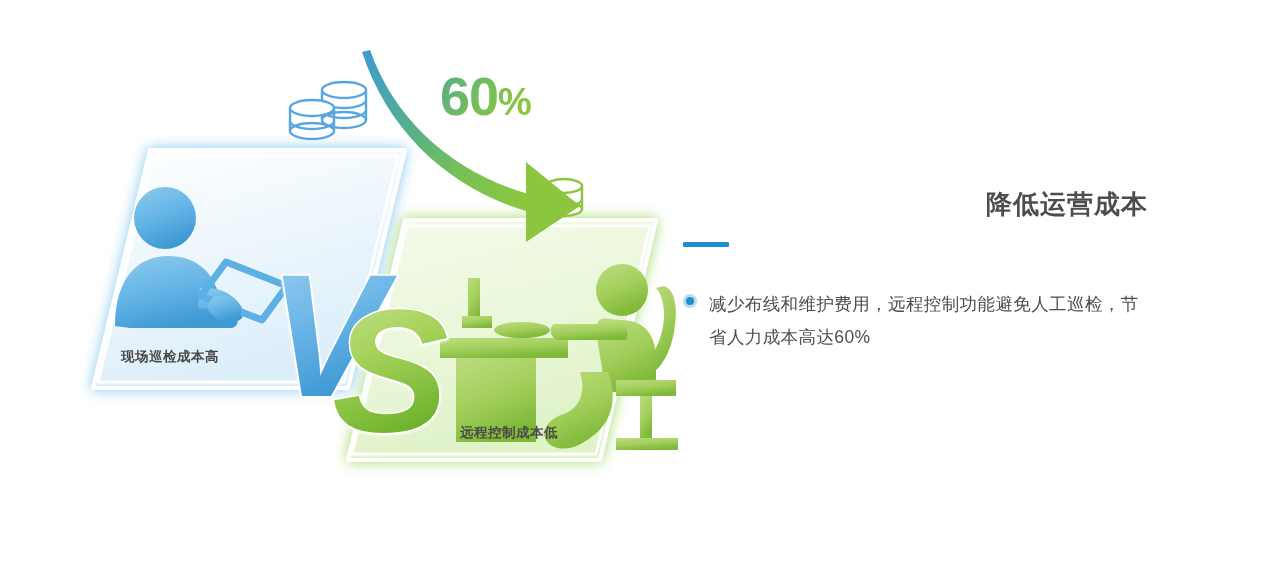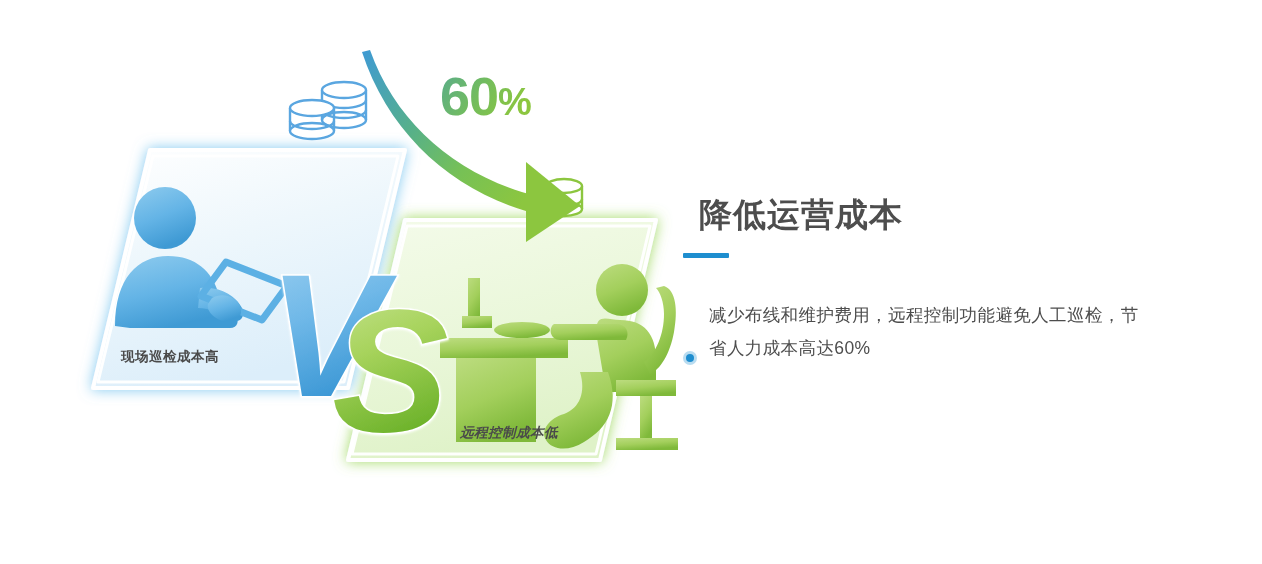"降低运营成本" #page-title { font-size: 33px -> 26px; margin: 16px -> 5px; text-align: none -> right }
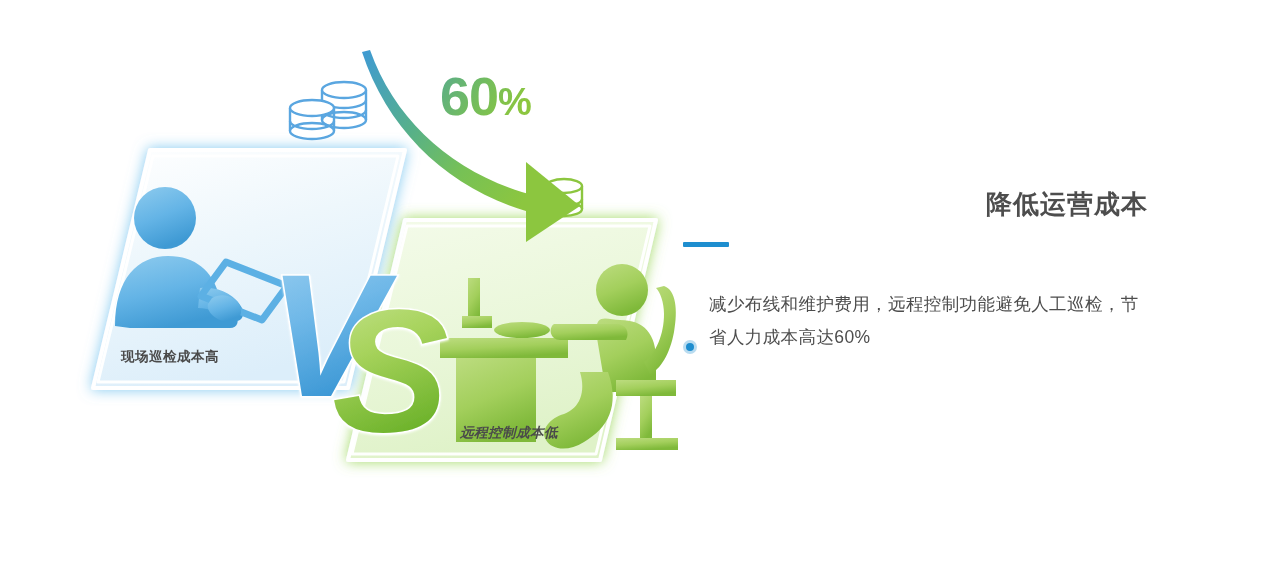"减少布线和维护费用，远程控制功能避免人工巡检，节省人力成本高达60%" .bullet-row { align-items: flex-end -> flex-start }
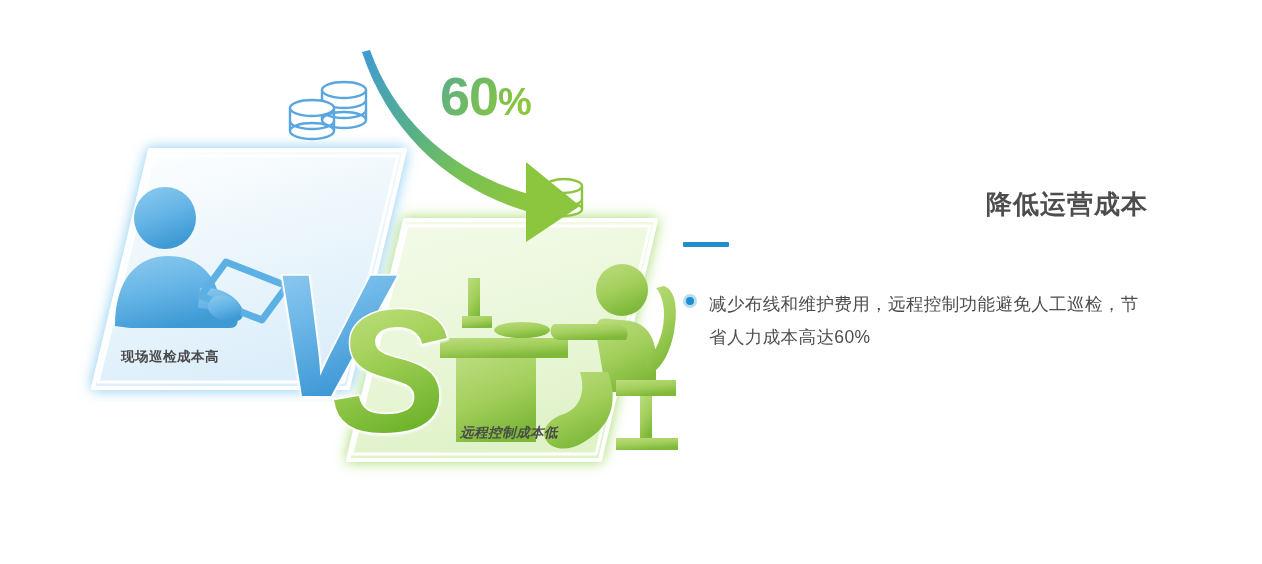"远程控制成本低" #caption-right { font-style: italic -> none }
